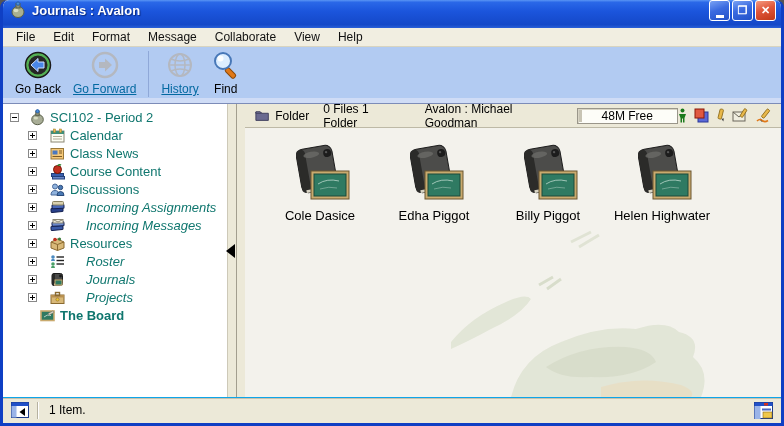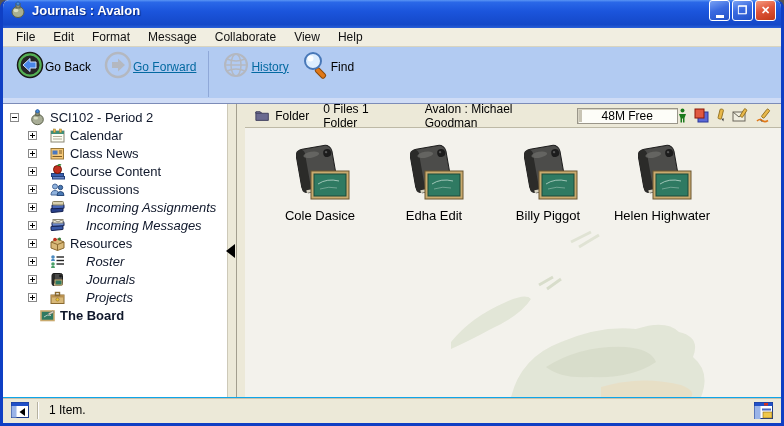"Go Back" .toolbtn { flex-direction: row -> column }
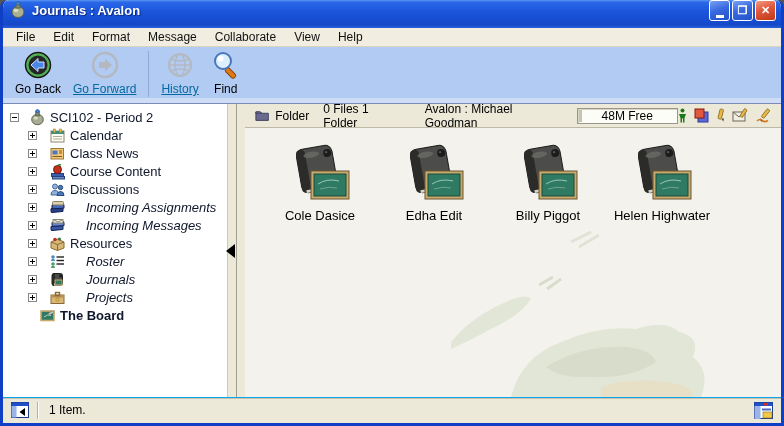"SCI102 - Period 2" .tree-row { color: #0f172a -> #0f766e }
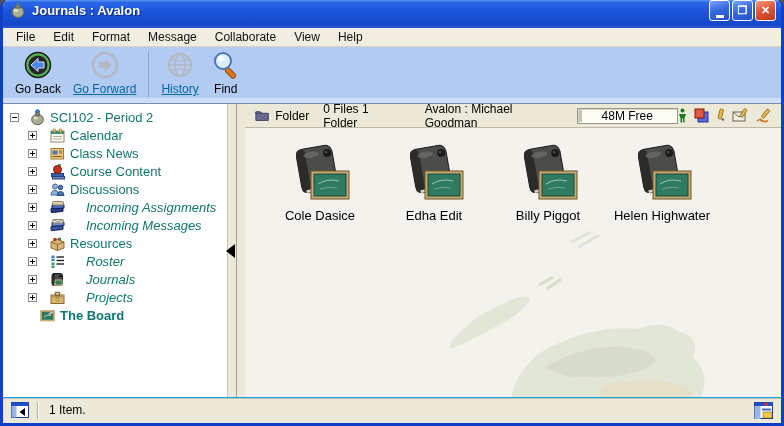"Edha Edit" span.j-label { text: Edit -> Piggot }
